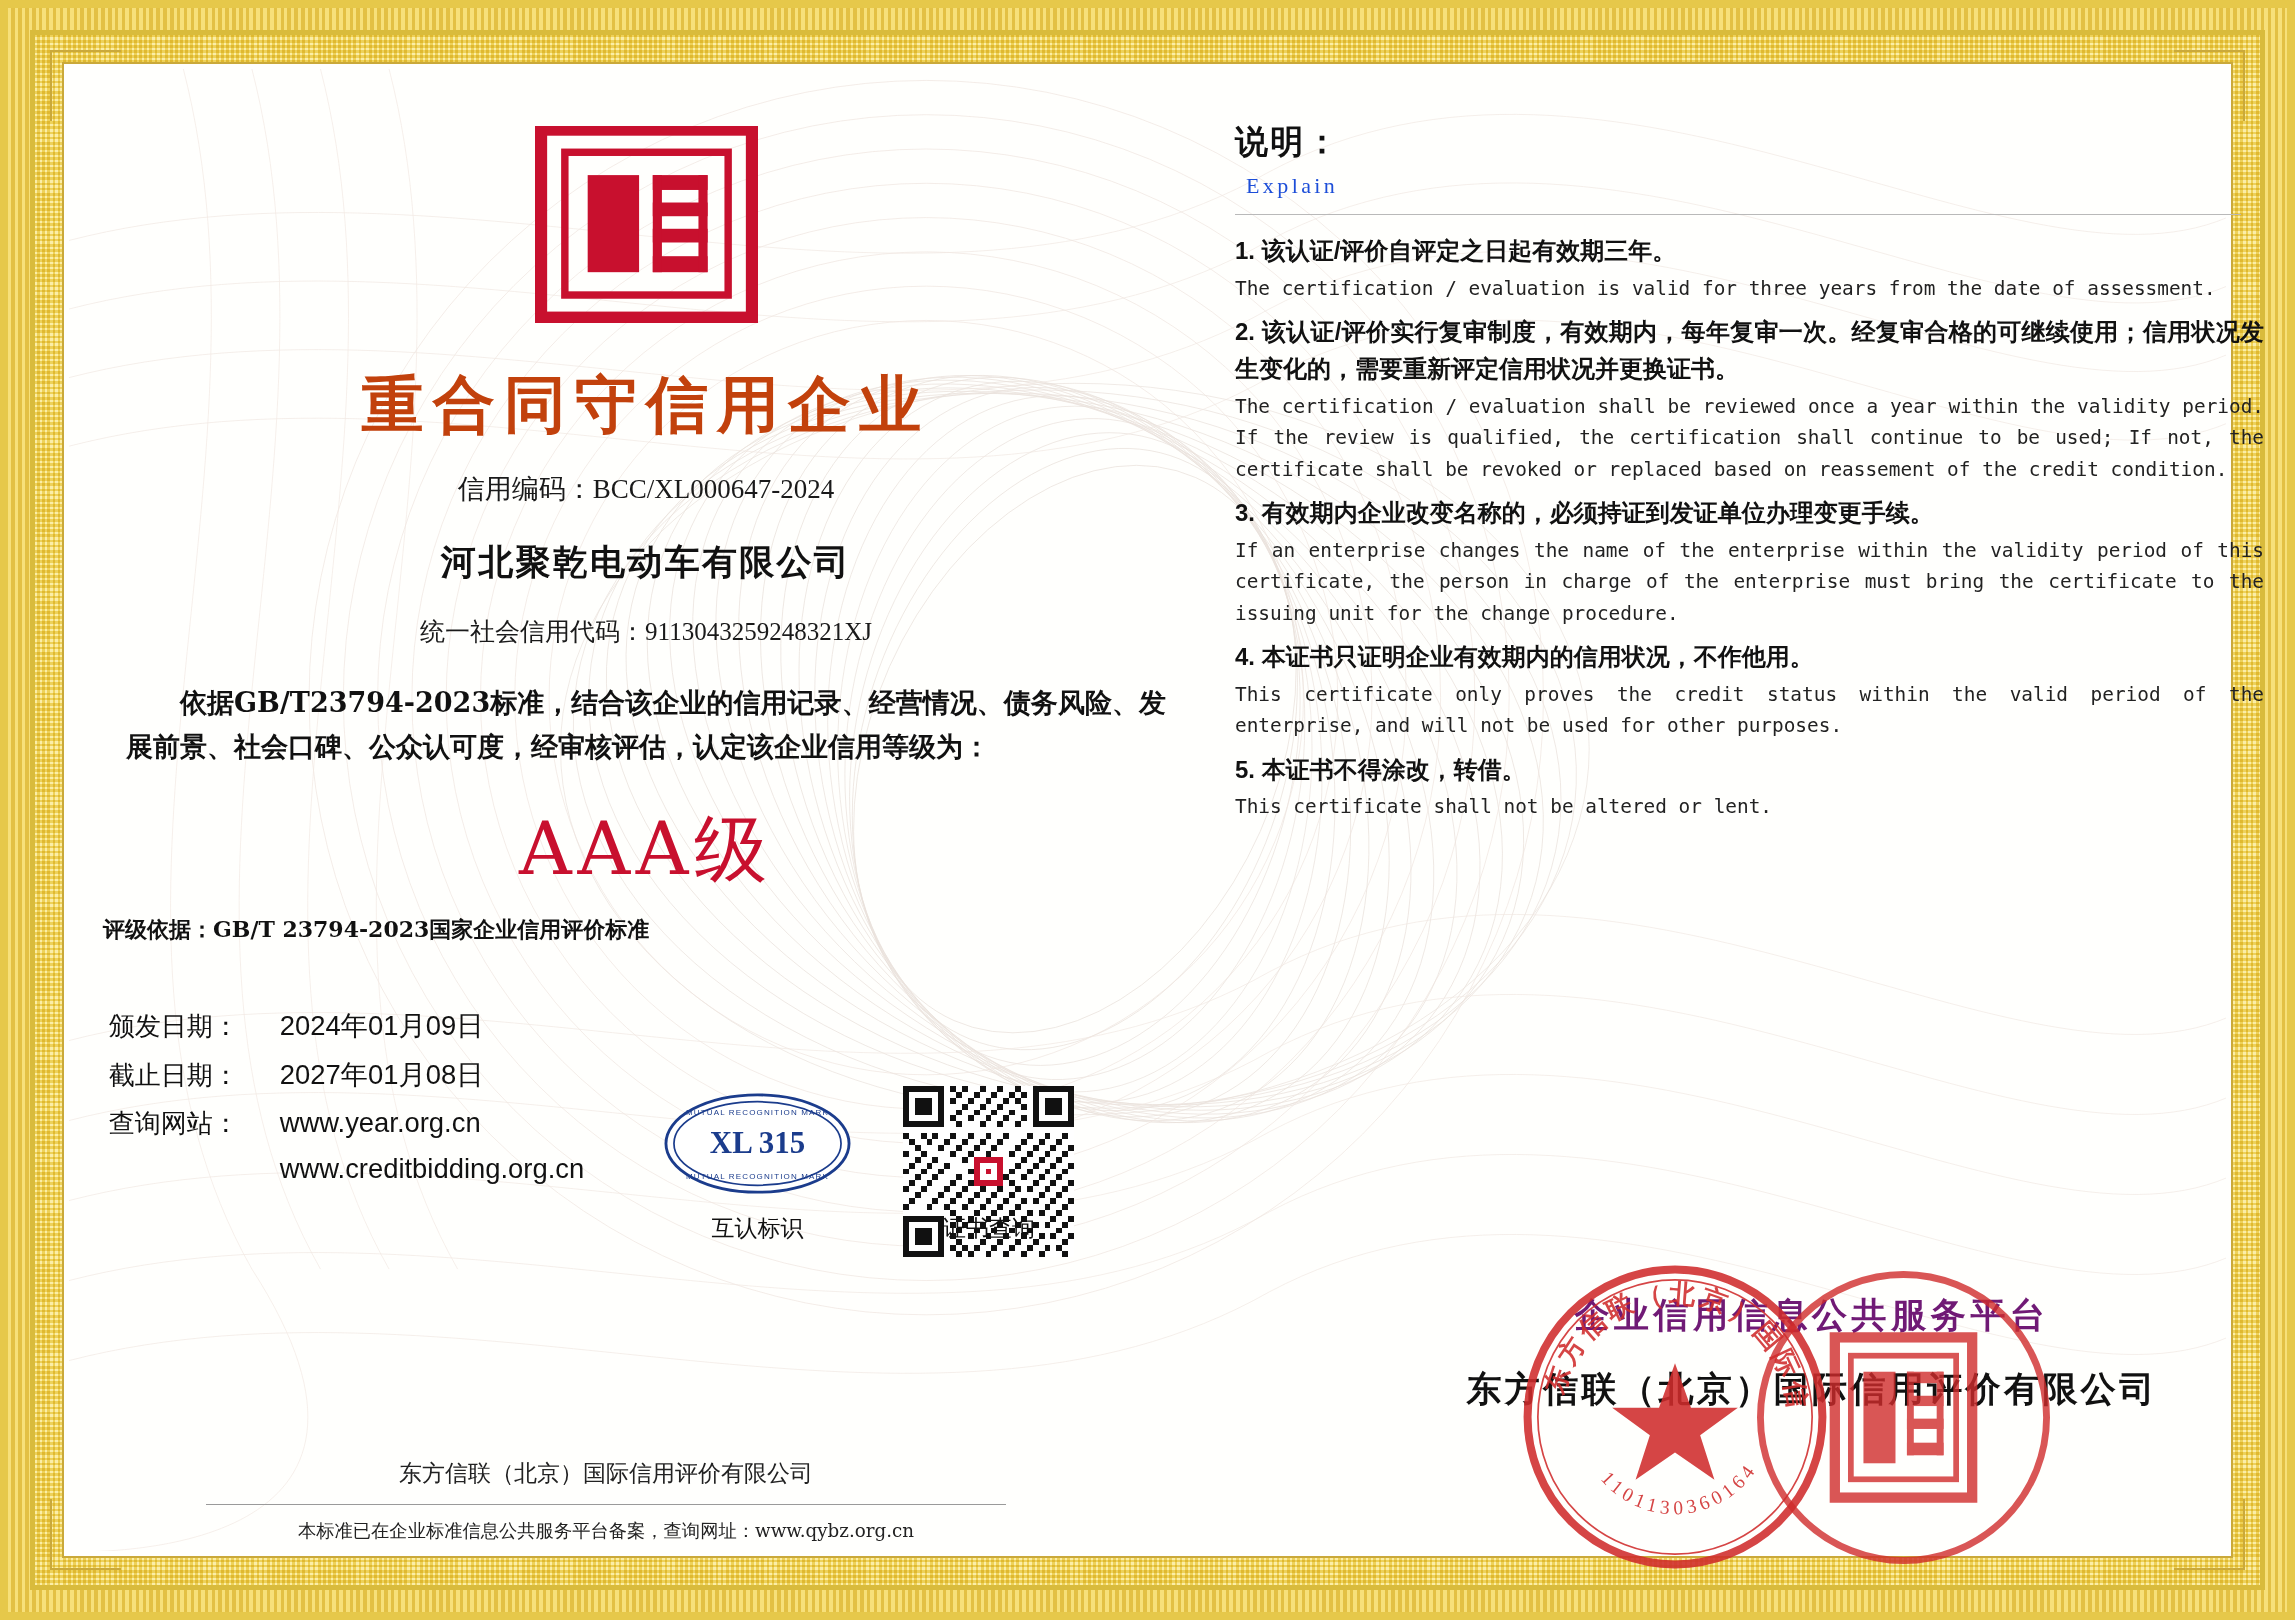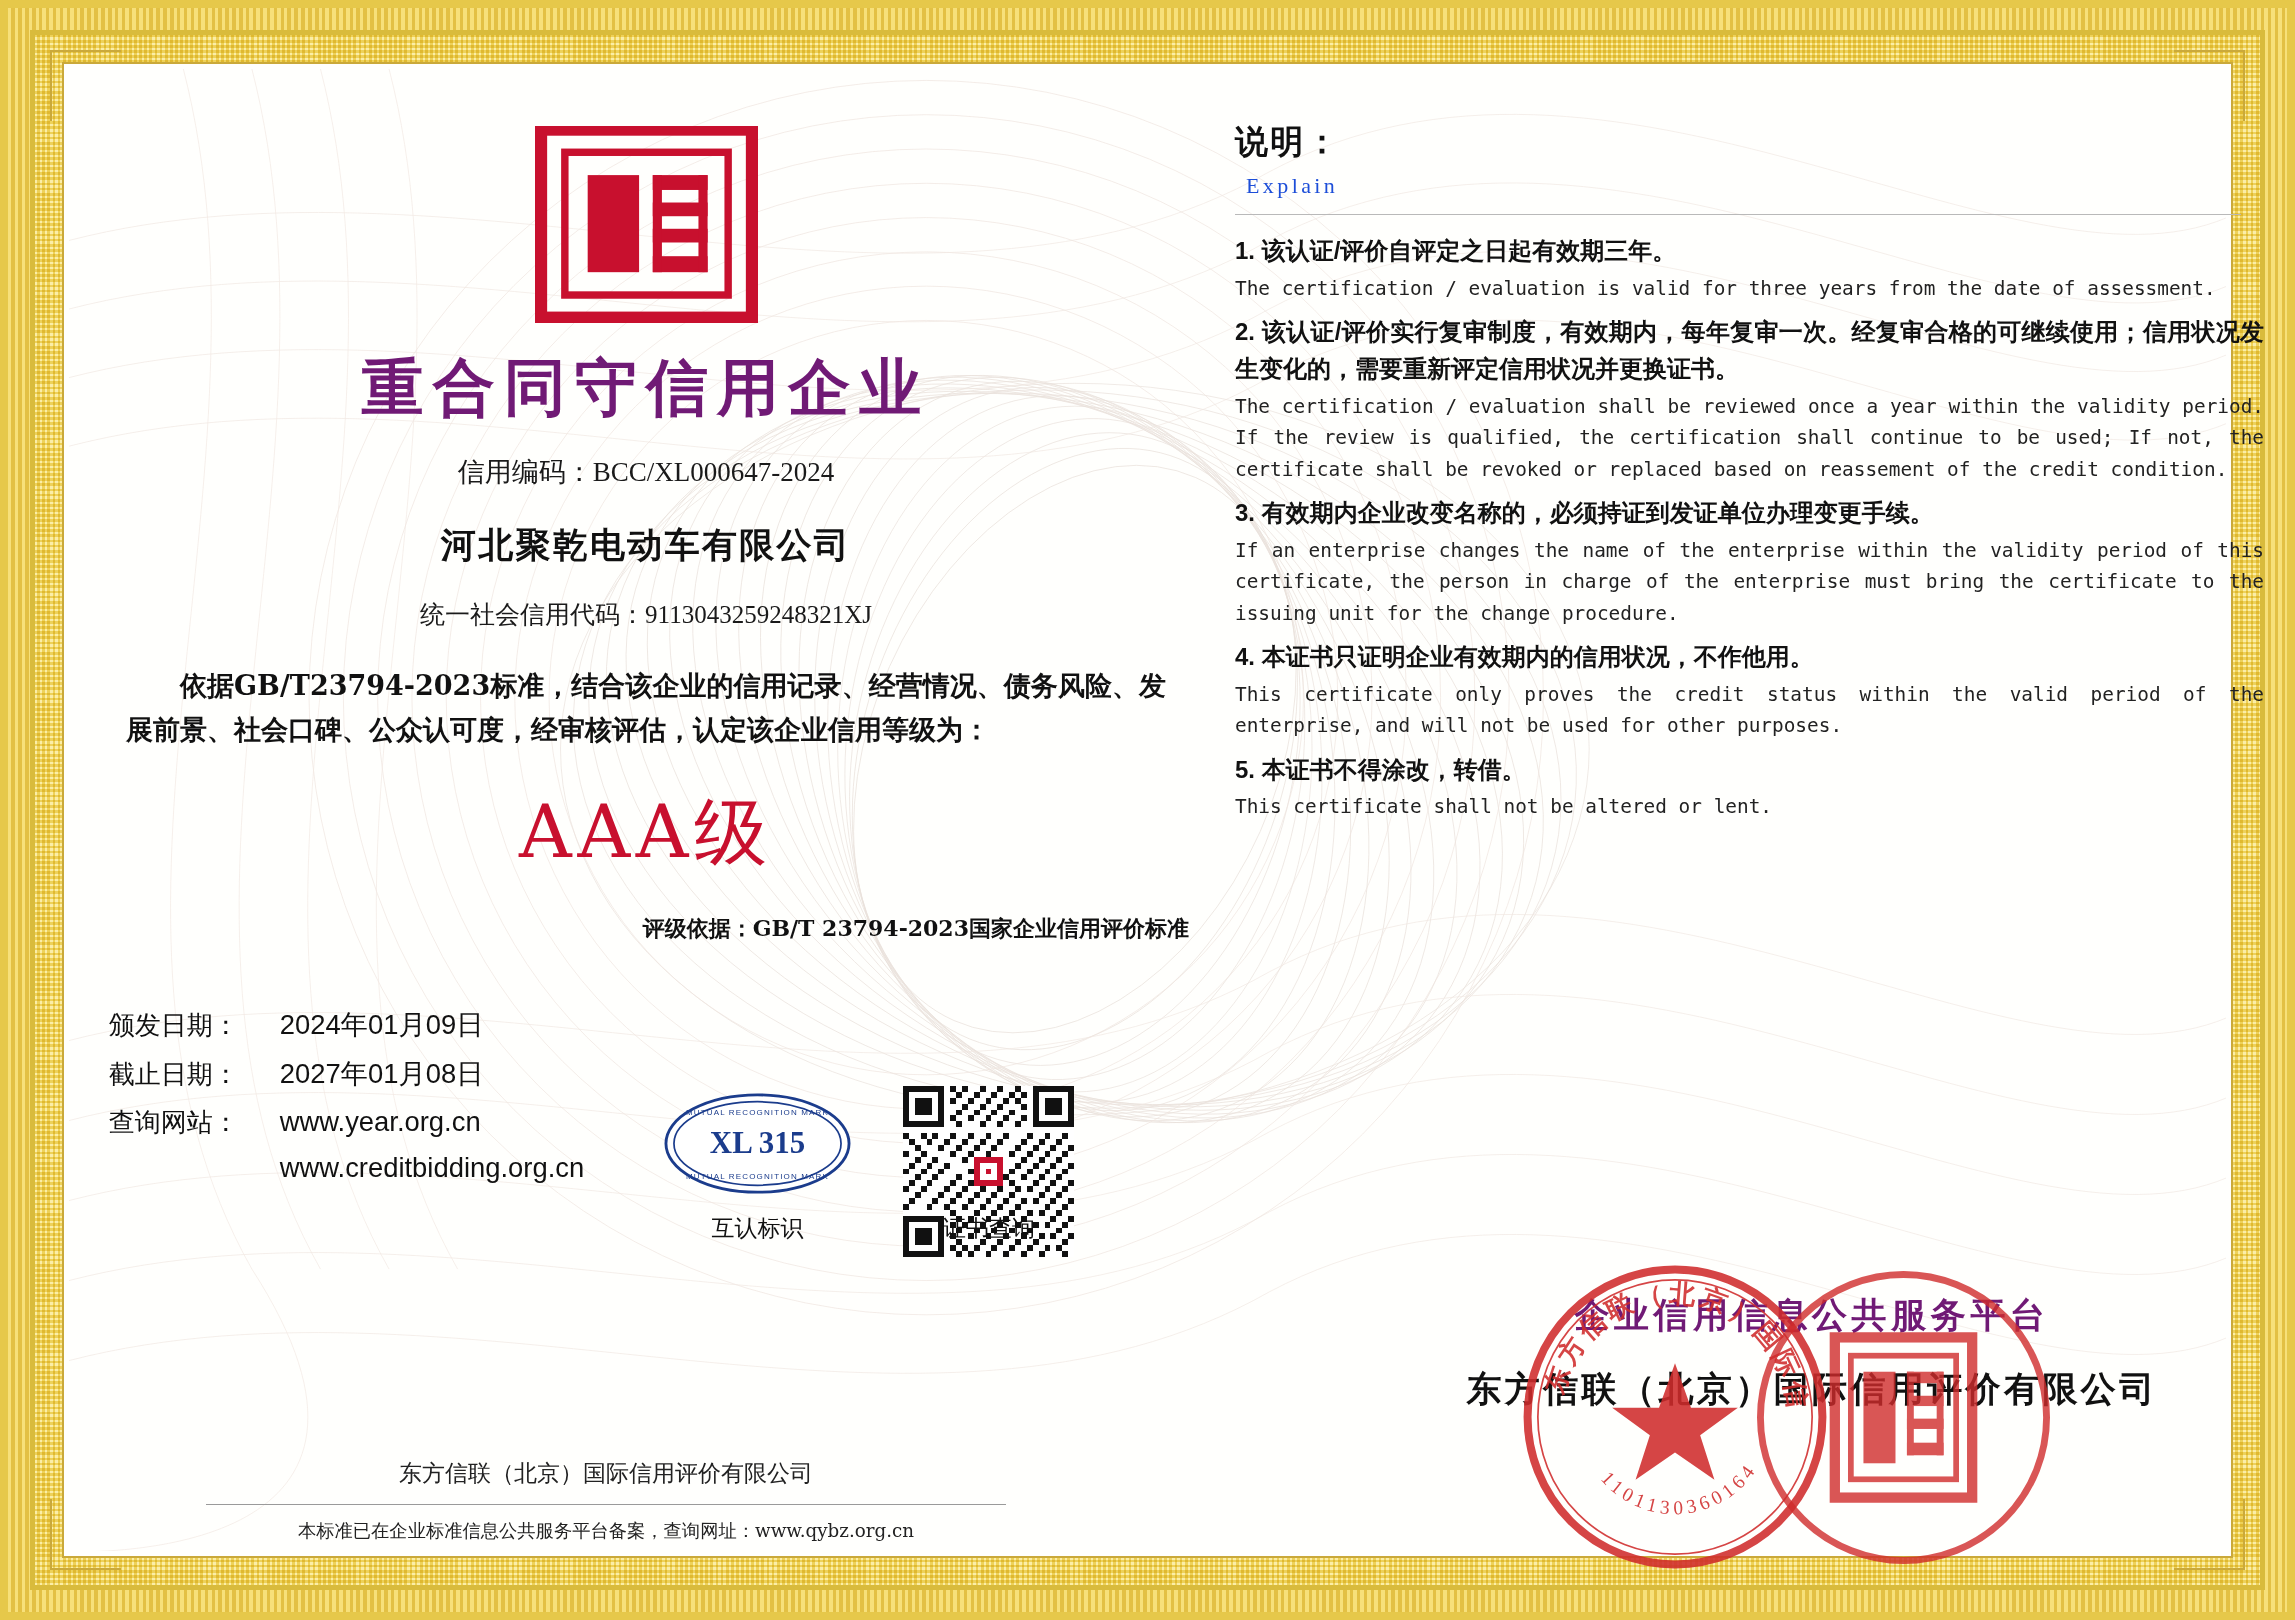"重合同守信用企业" .title-cn { color: #701a75 -> #c2410c; margin-top: 23px -> 40px }
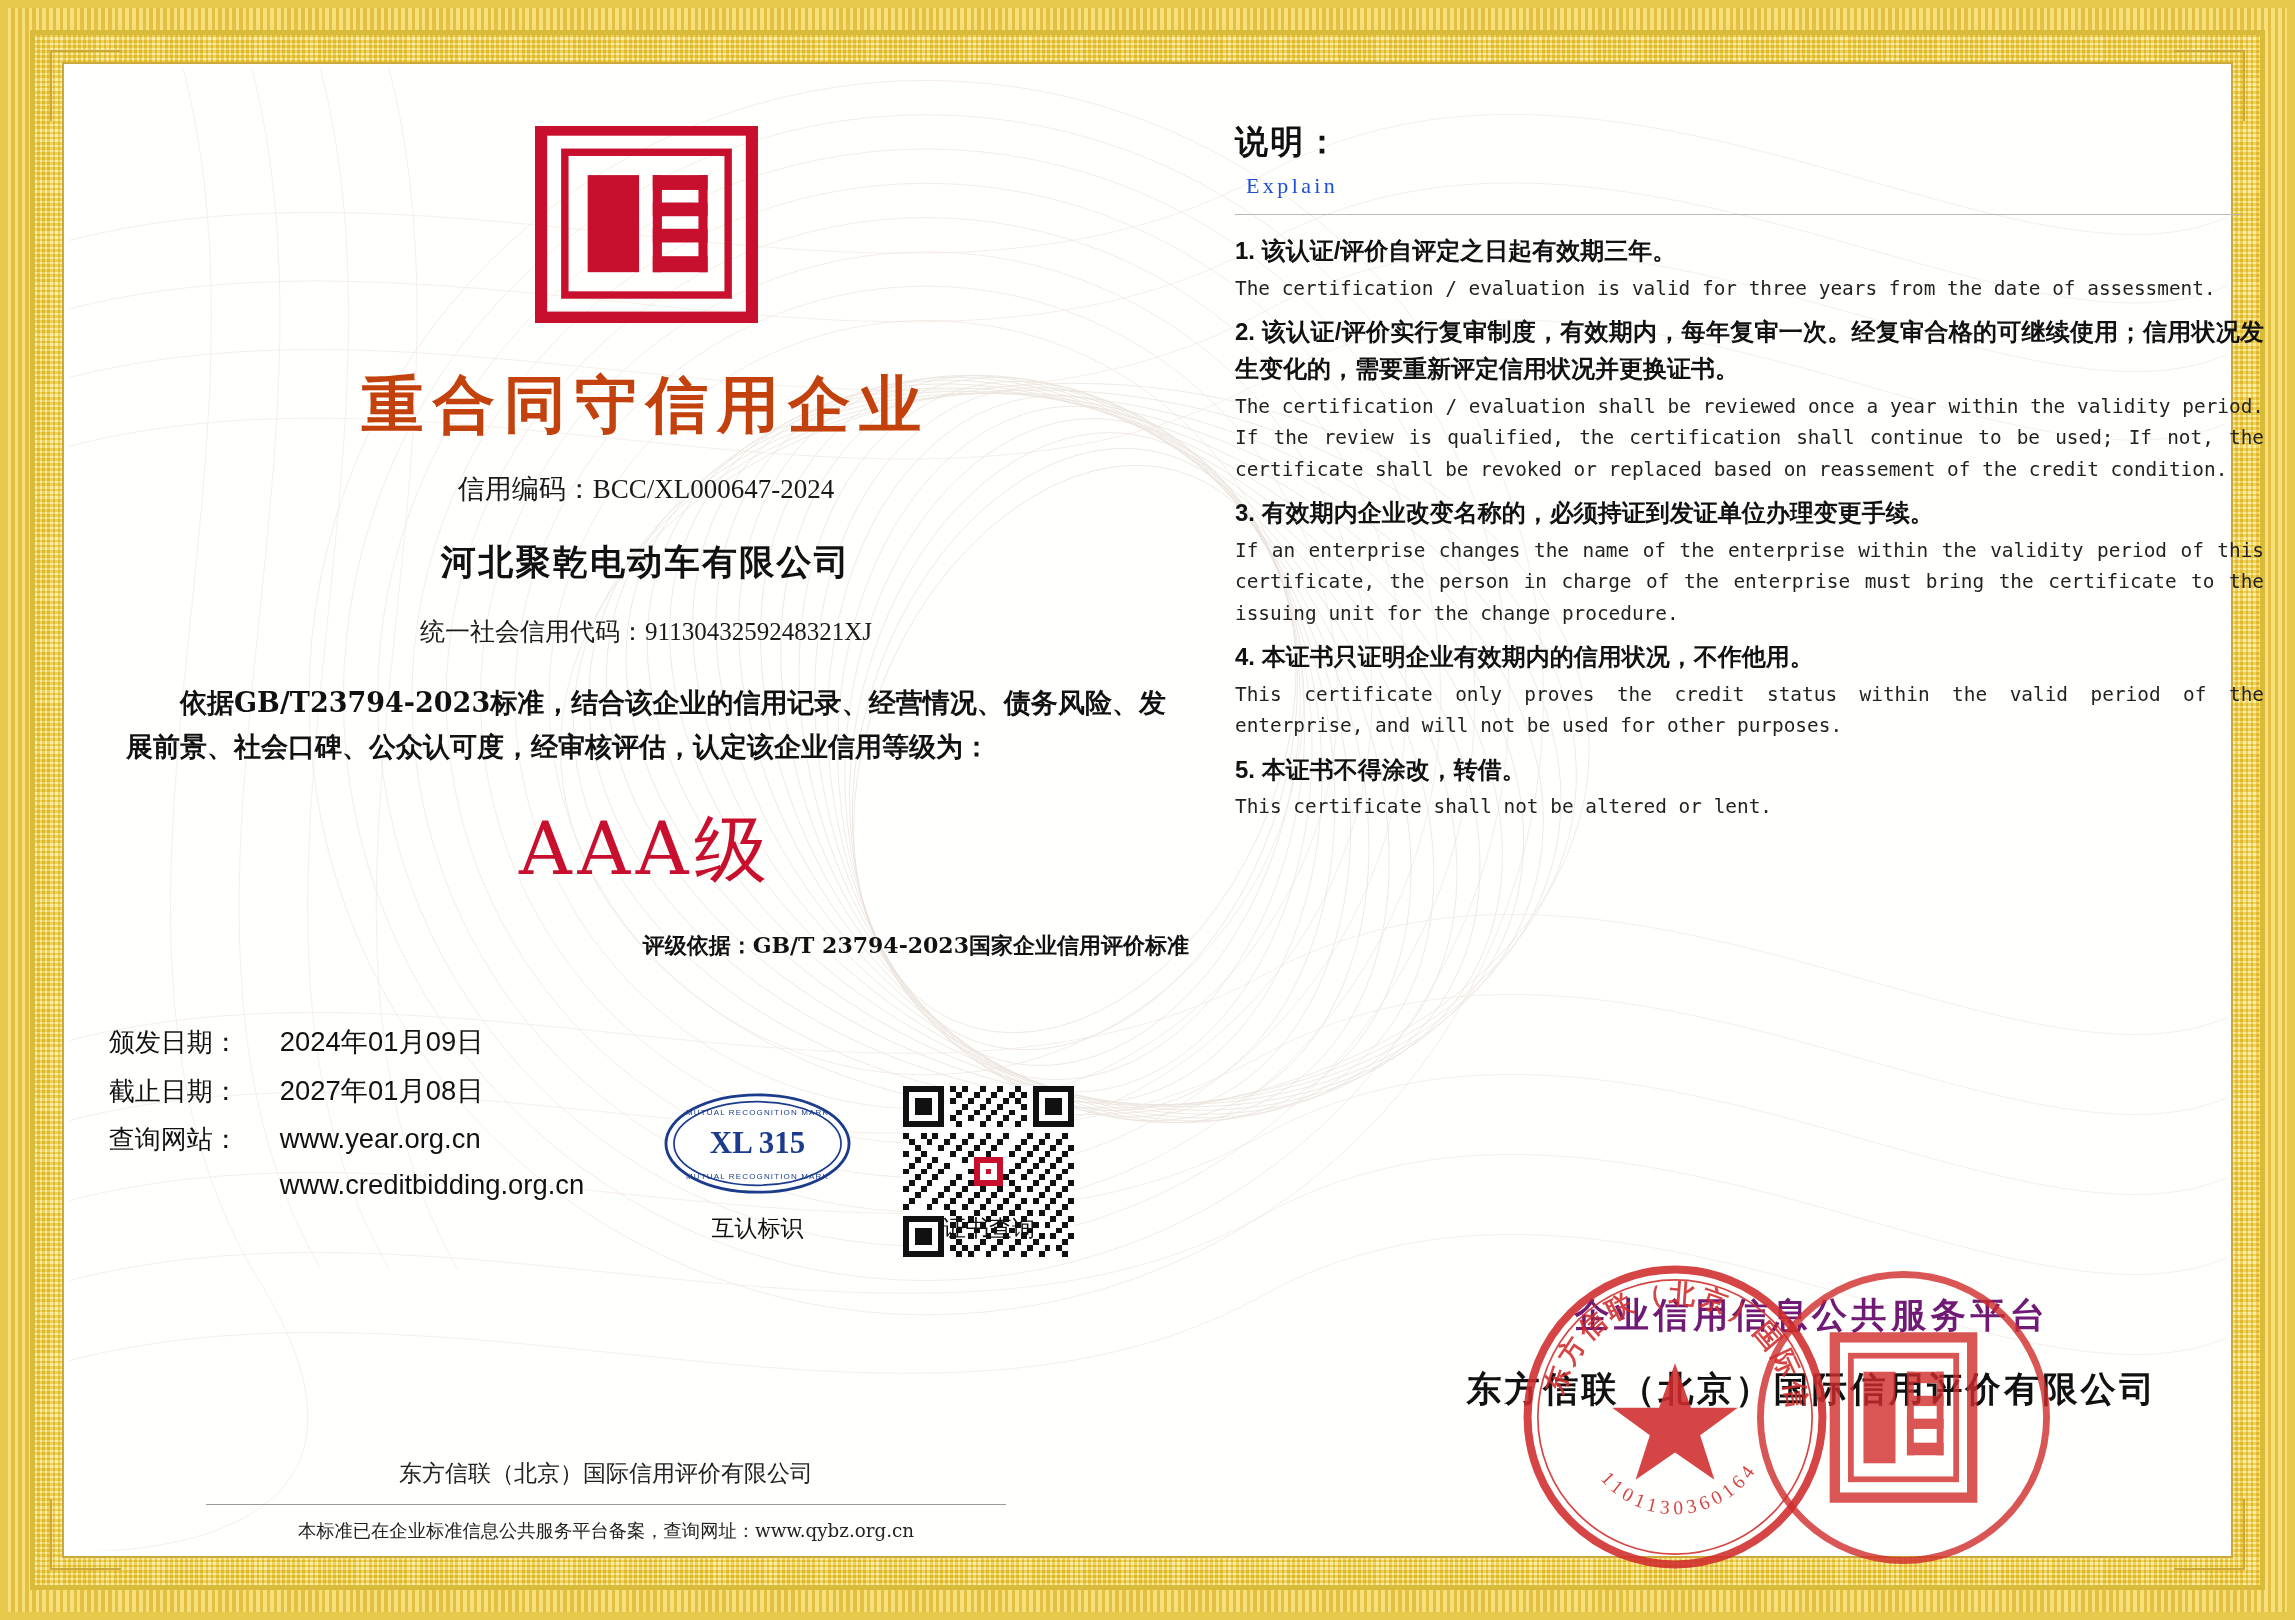"评级依据：GB/T 23794-2023国家企业信用评价标准" .grade-basis { margin-top: 31px -> 15px; text-align: right -> left }
